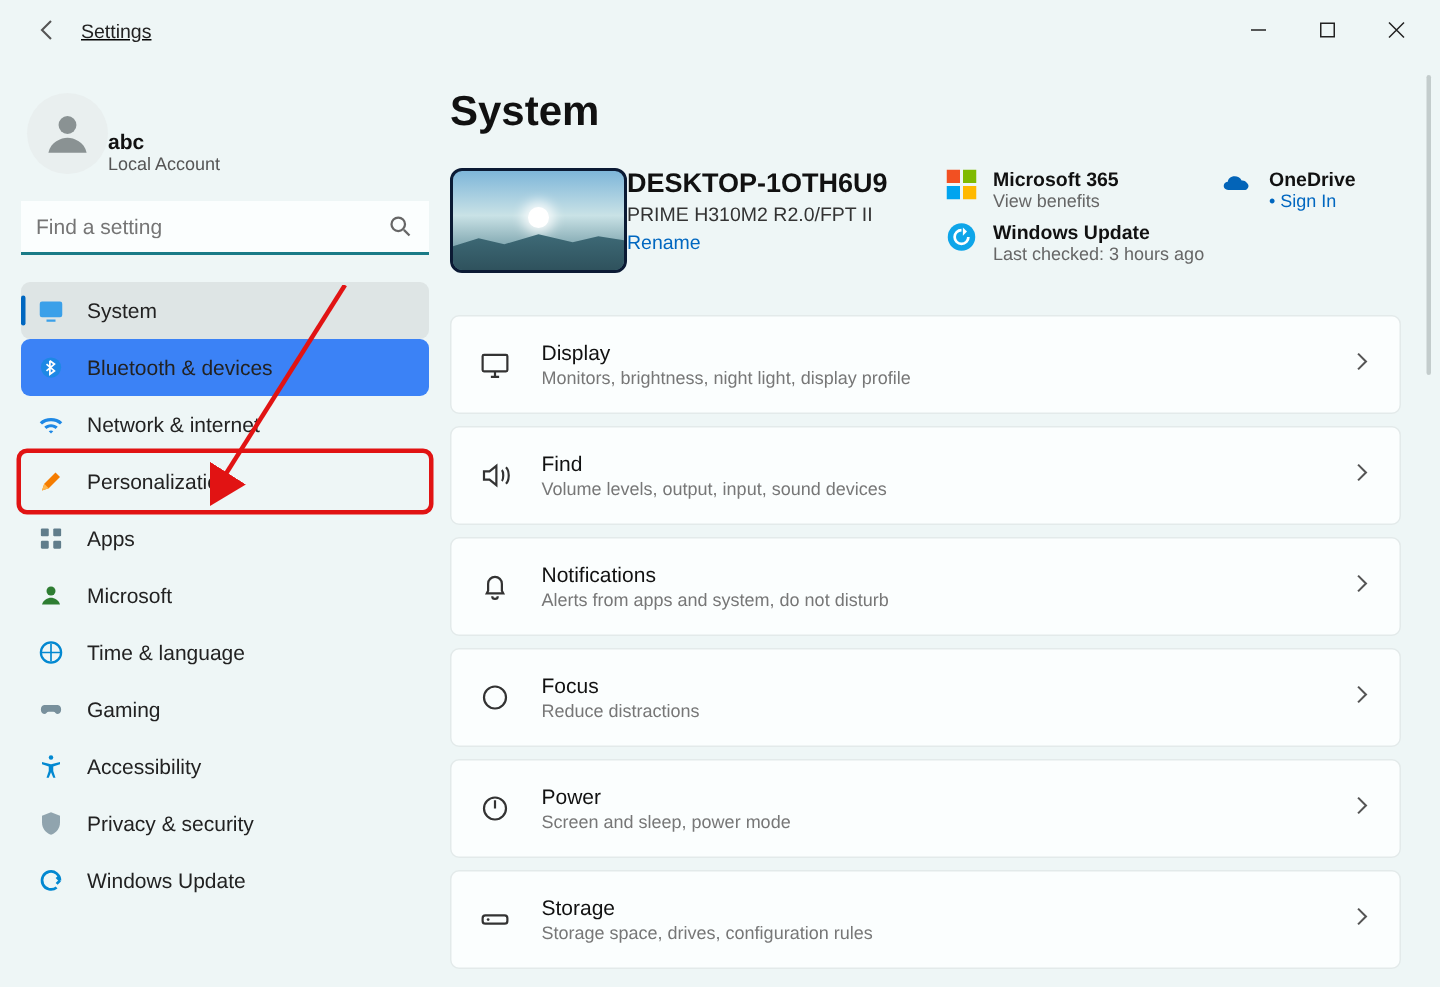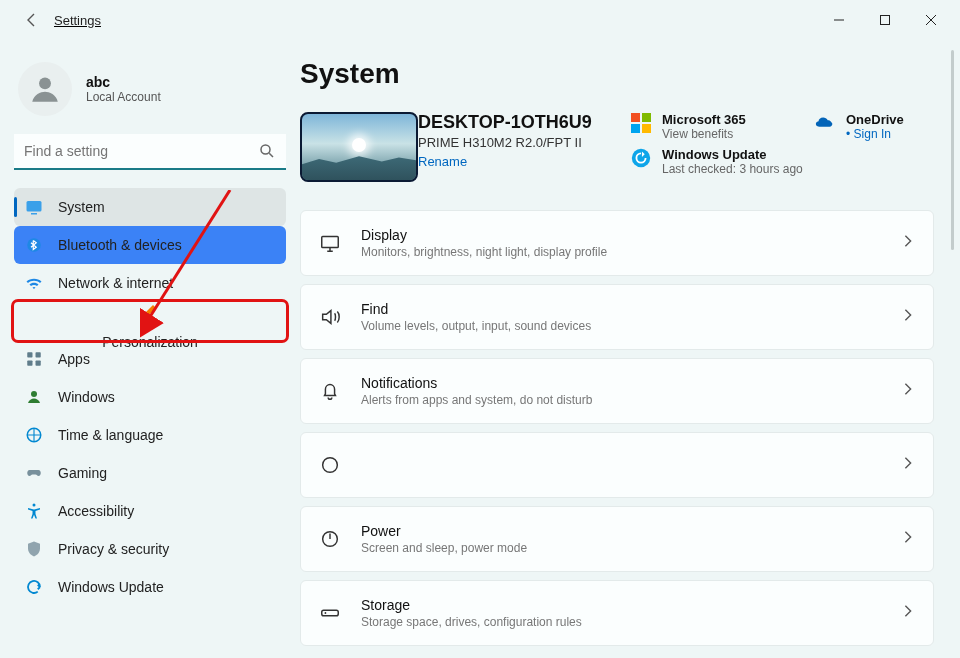"abc" .account { align-items: center -> flex-end; gap: 14px -> none }
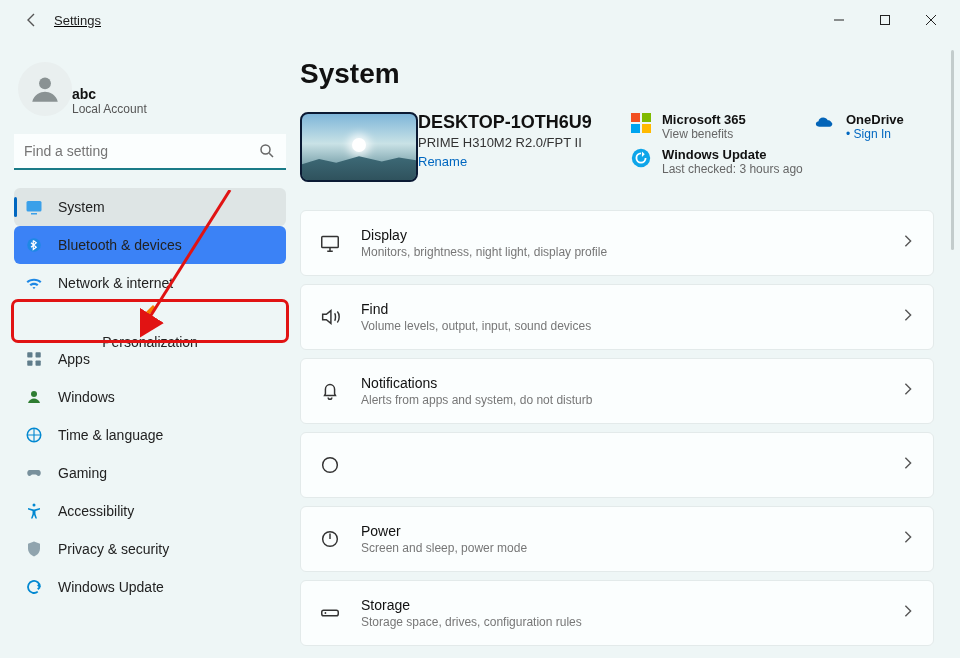"Personalization" .nav li.highlight-box { flex-direction: column -> none }
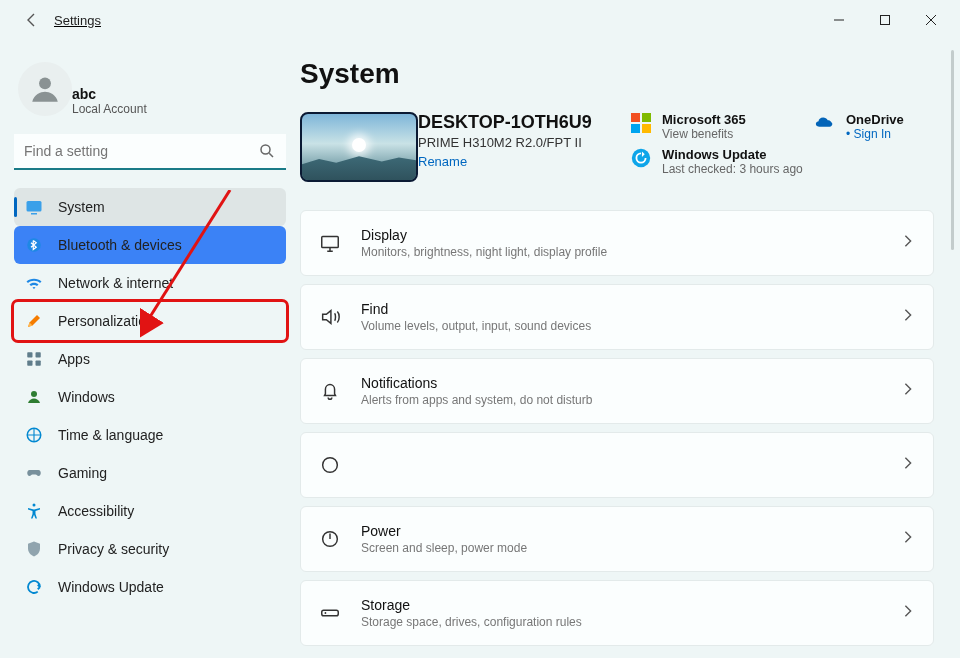"Windows" span { text: Windows -> Microsoft }
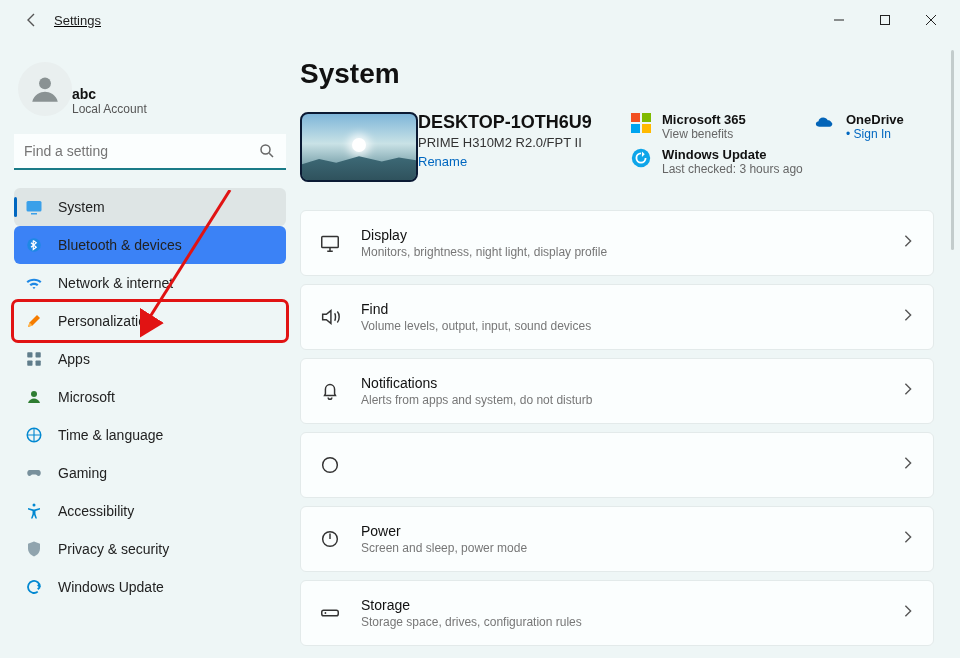"Focus" div.ctext { html: none -> <div> <div>Focus</div> <div>Reduce distractions</div> </div> }
